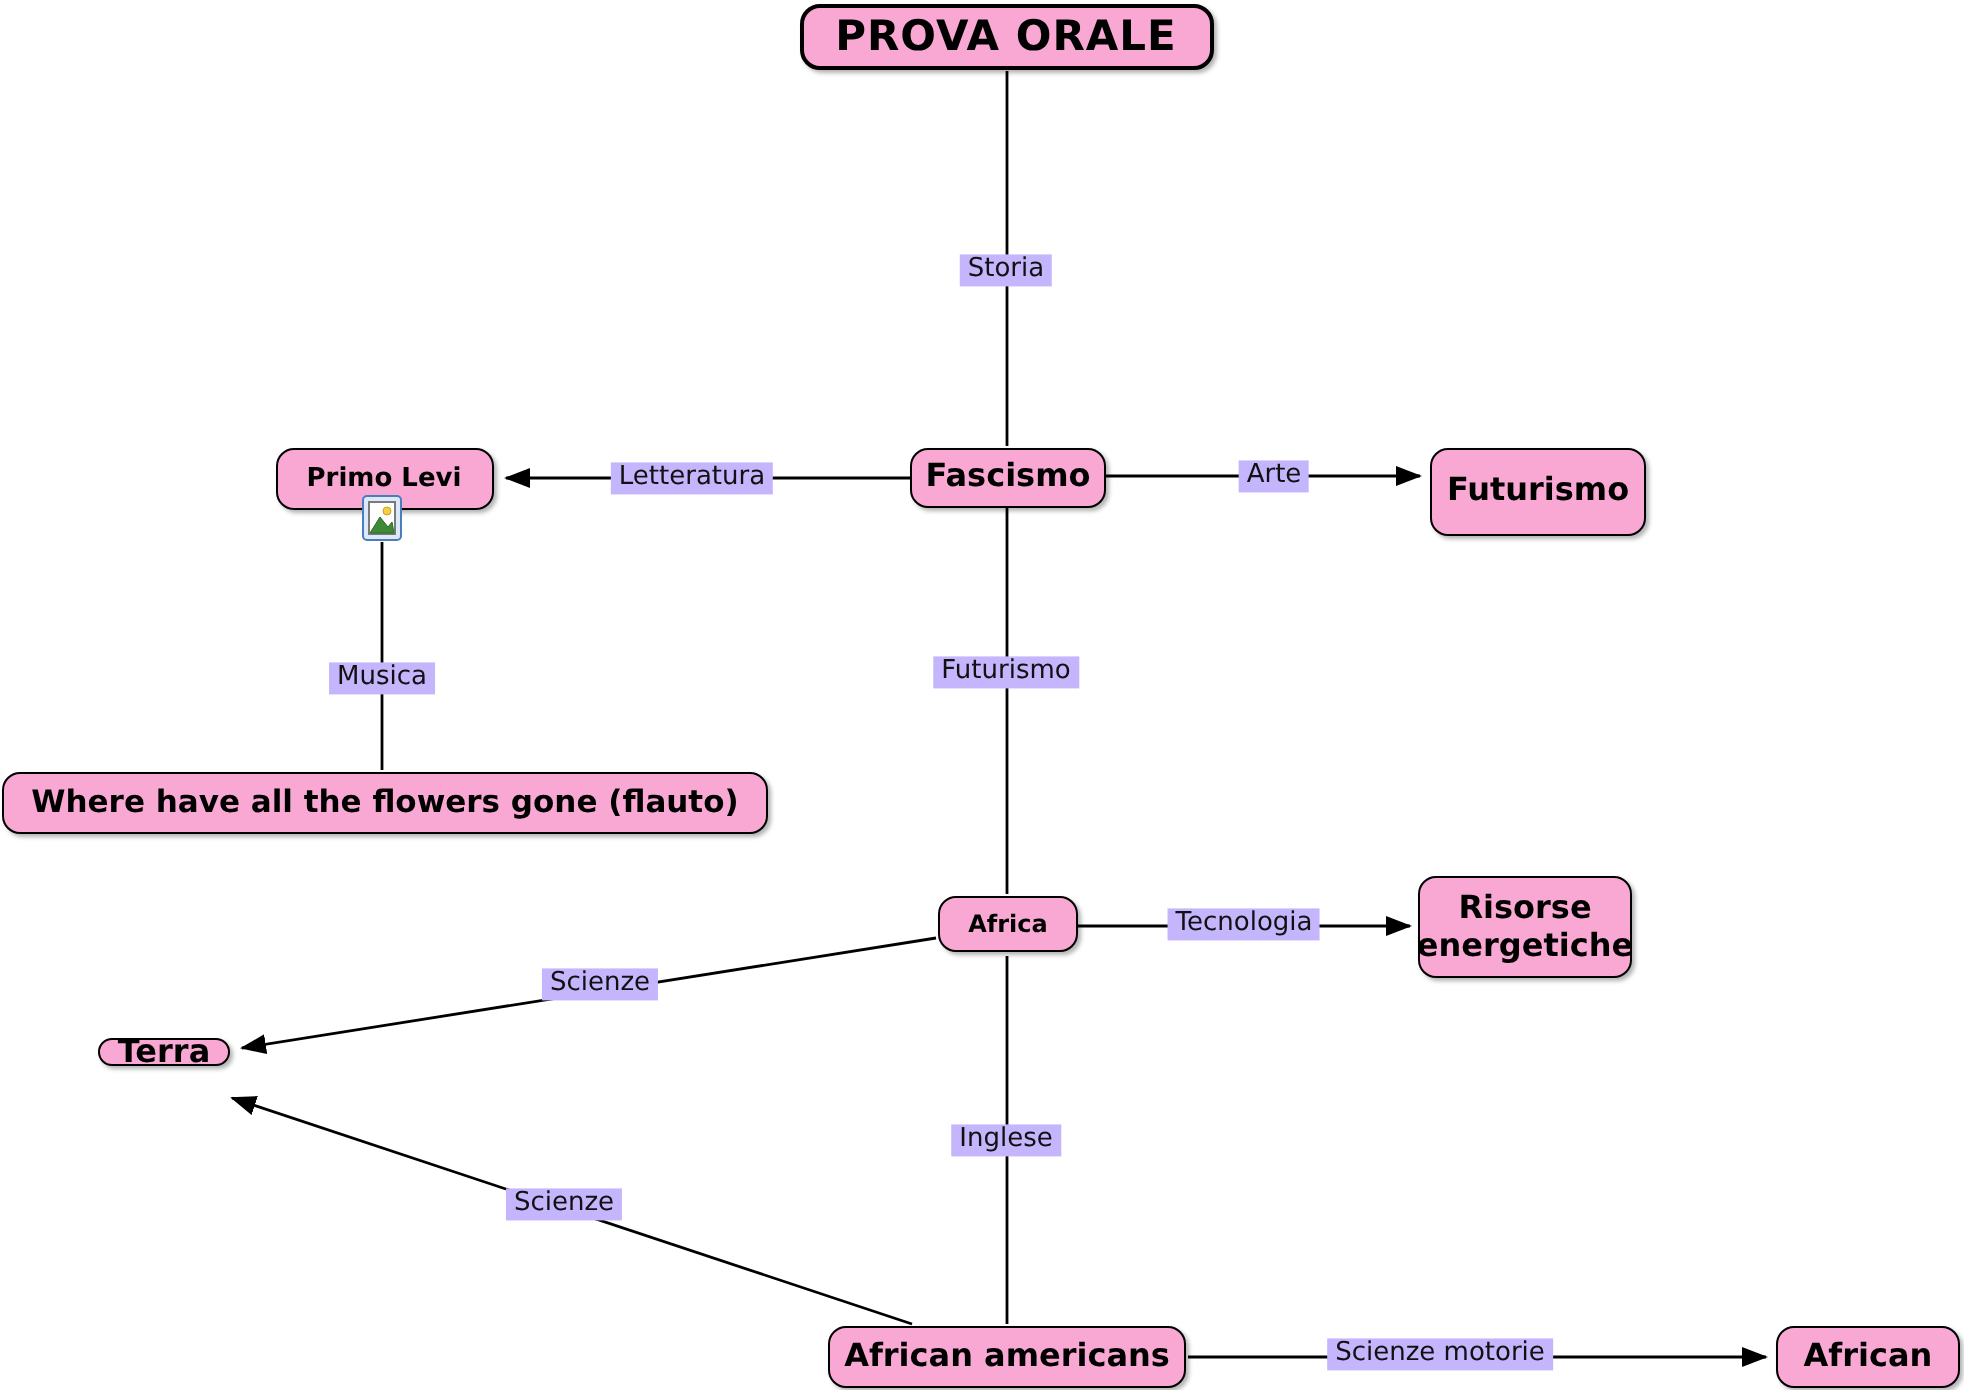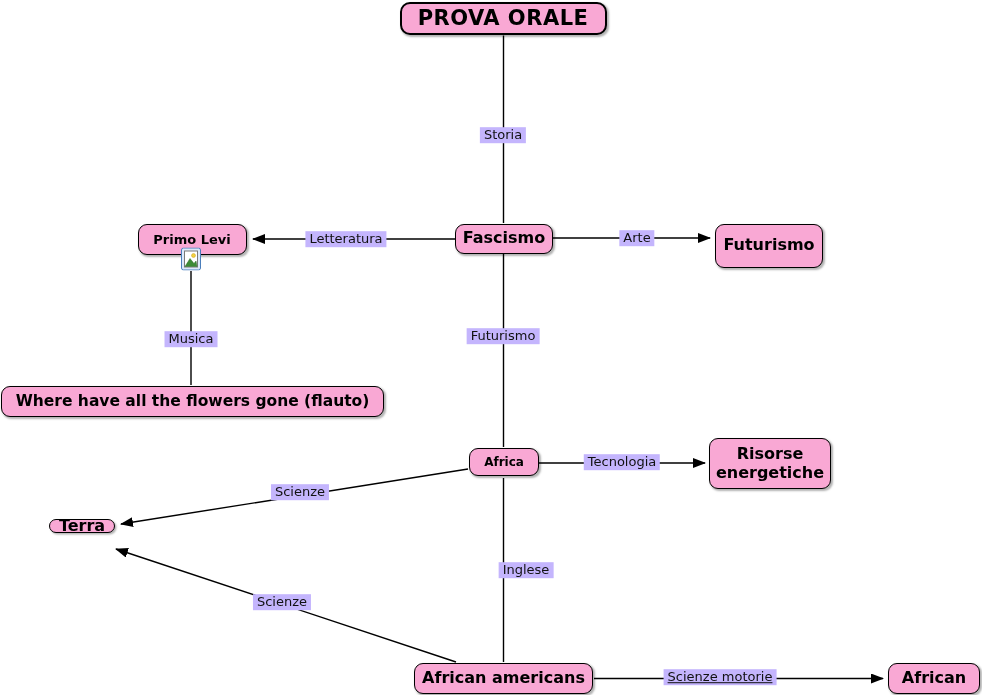"Risorse" div.node { width: 122px -> 107px }
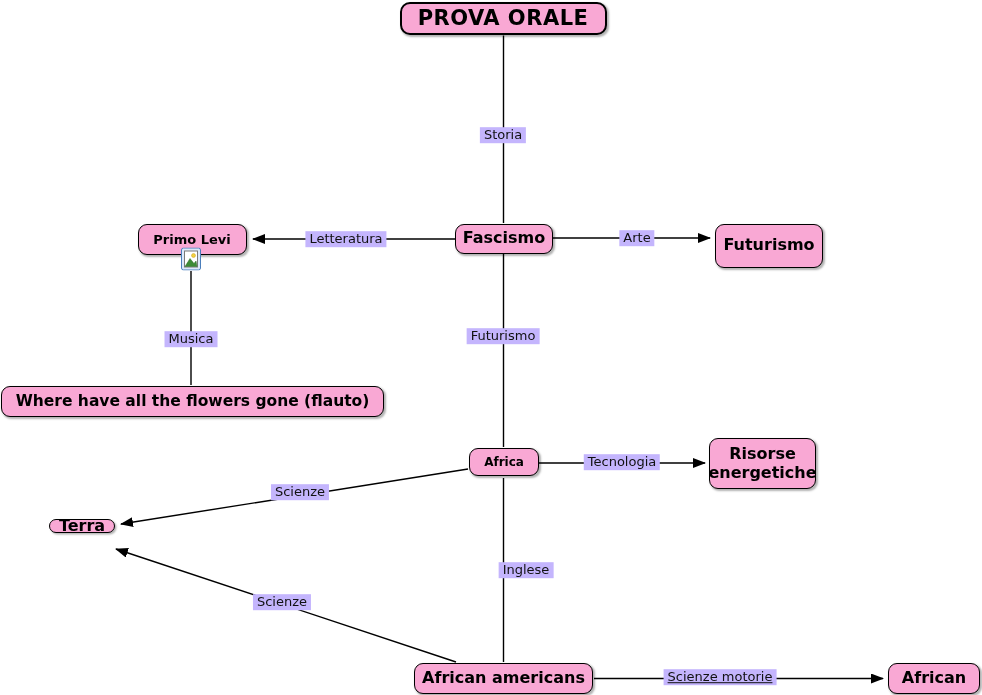"Inglese" div.link-label { left: 526px -> 503px }
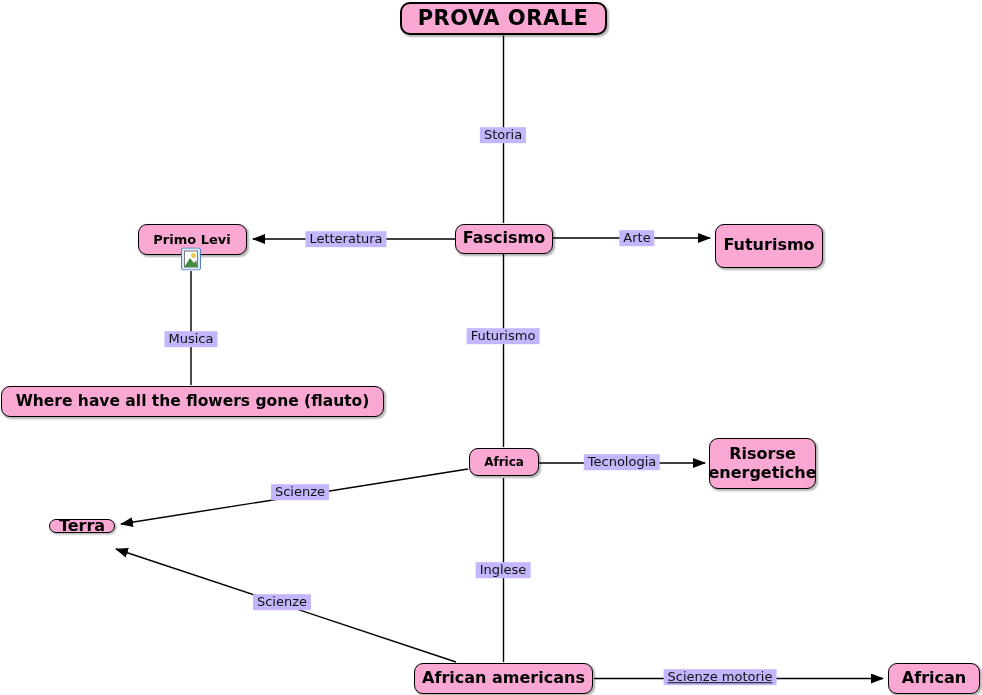"Scienze motorie" div.link-label { text-decoration: underline -> none }
